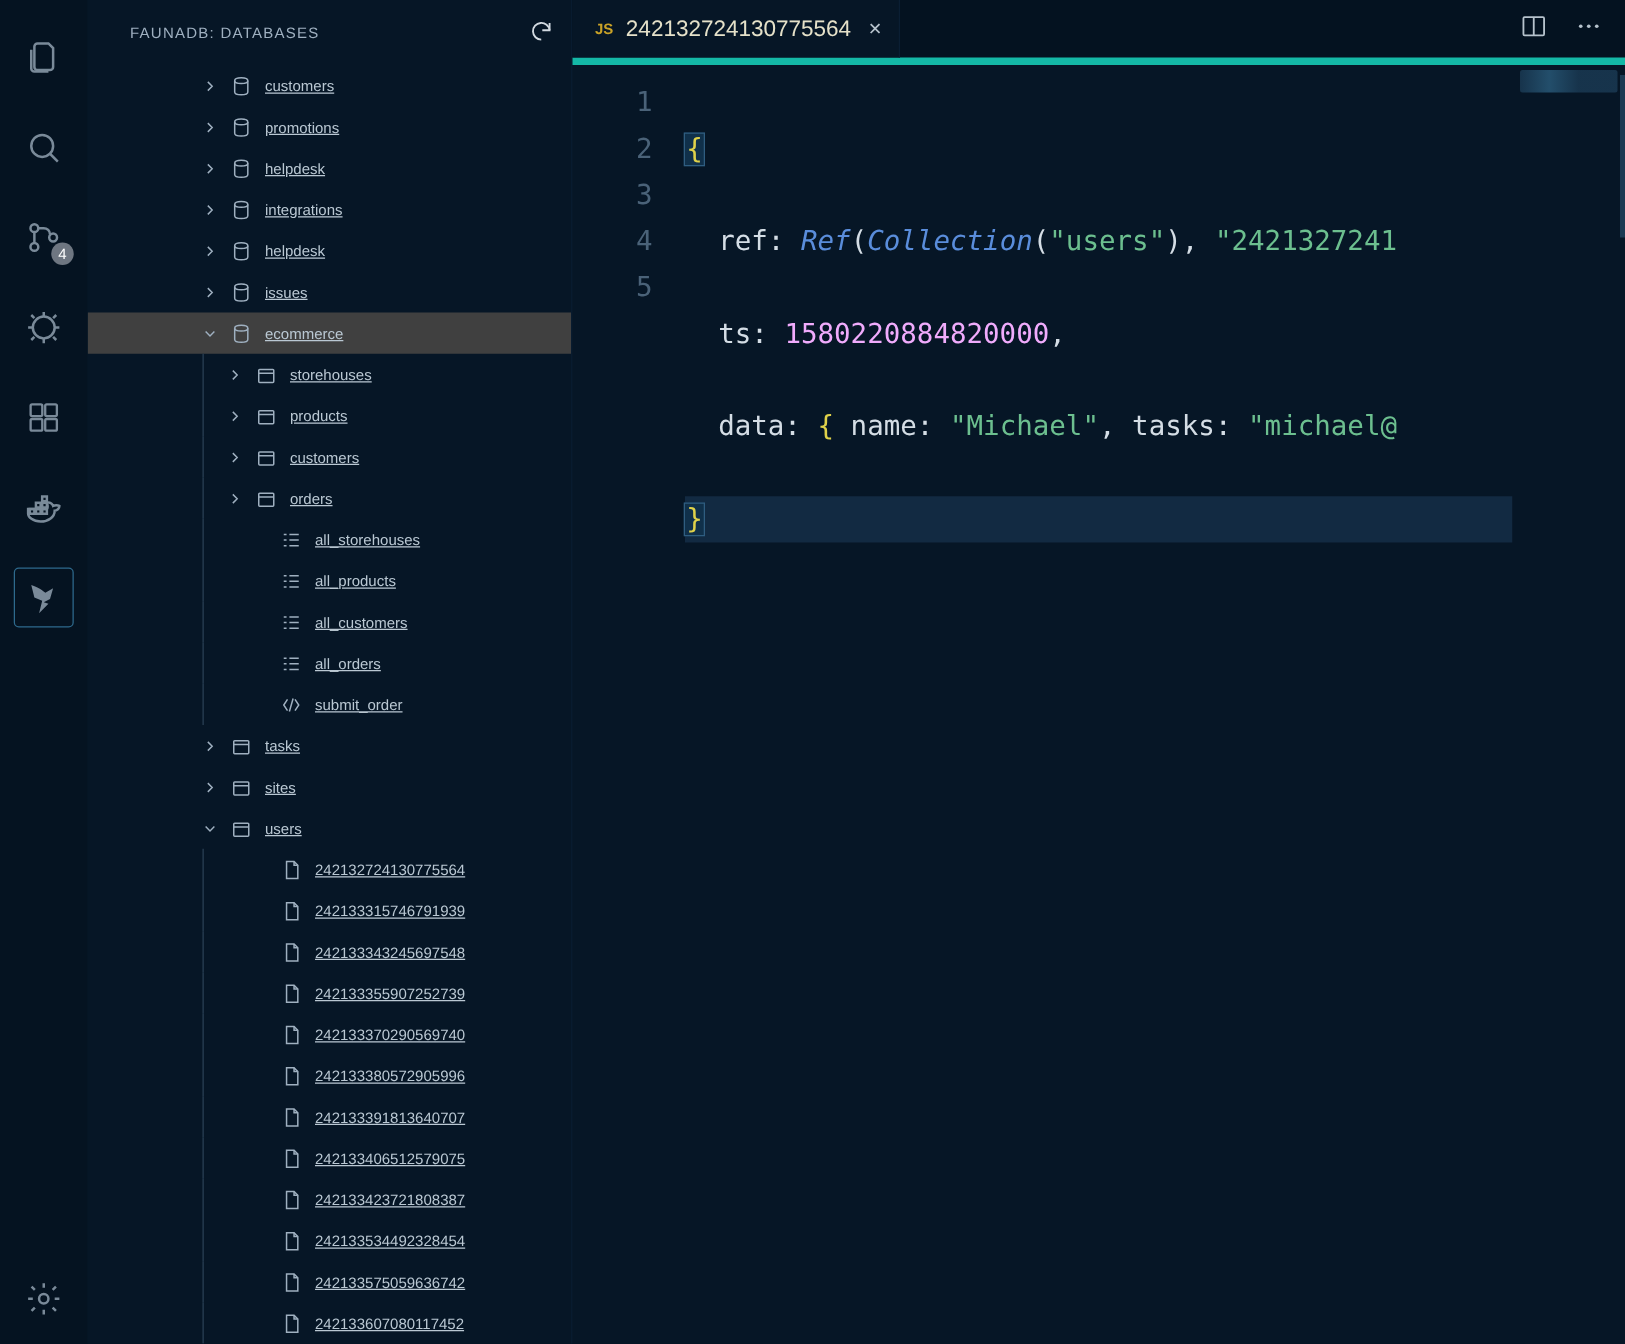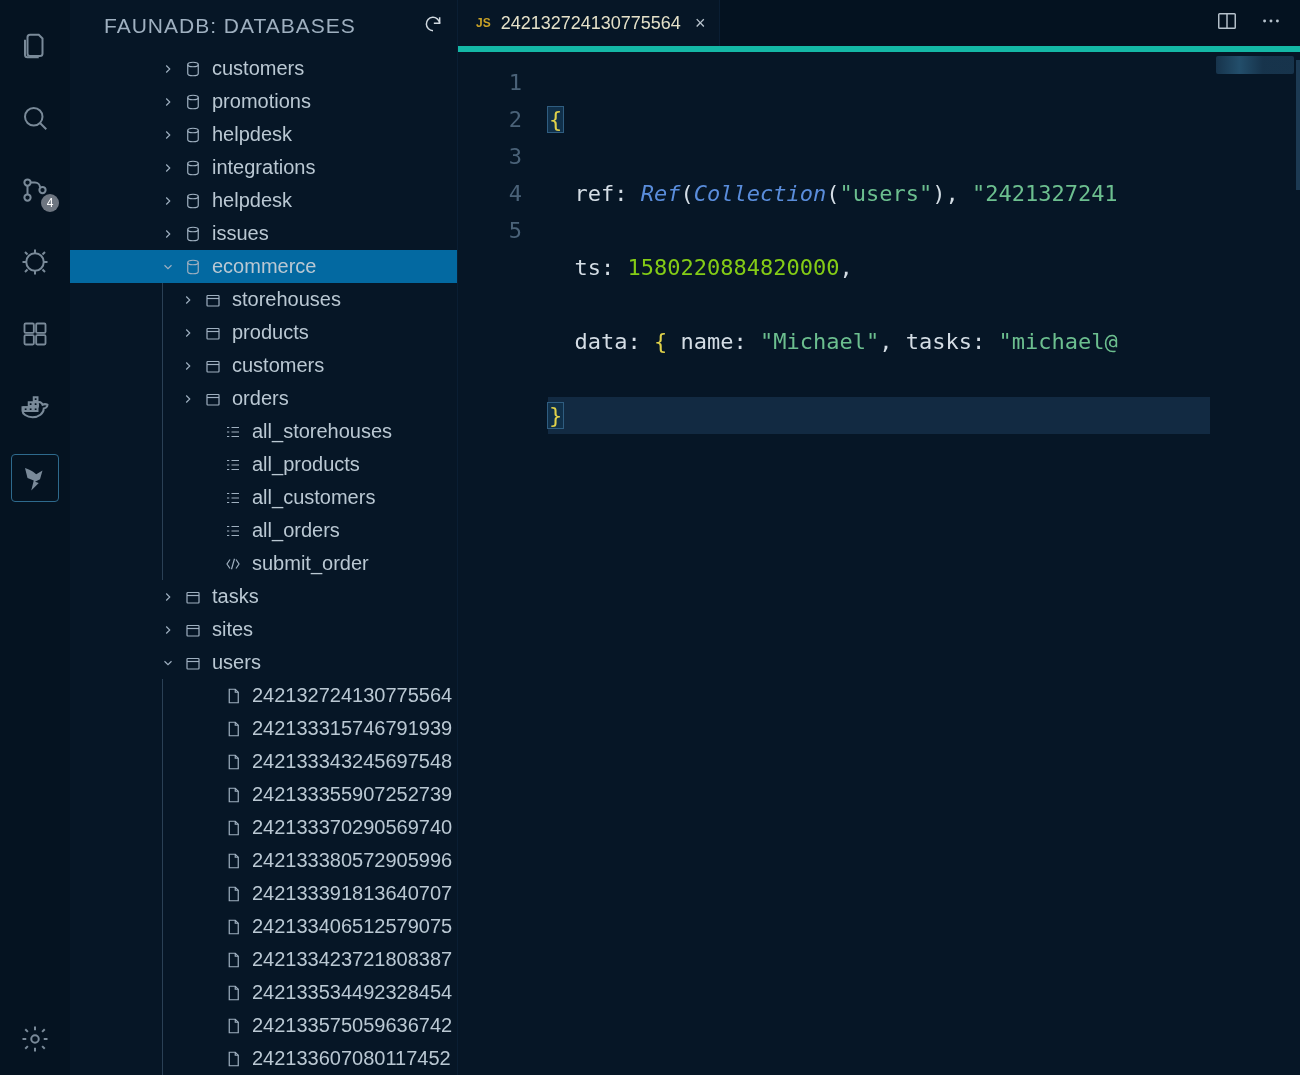"FAUNADB: DATABASES" .sidebar-header { font-size: 21px -> 12px }
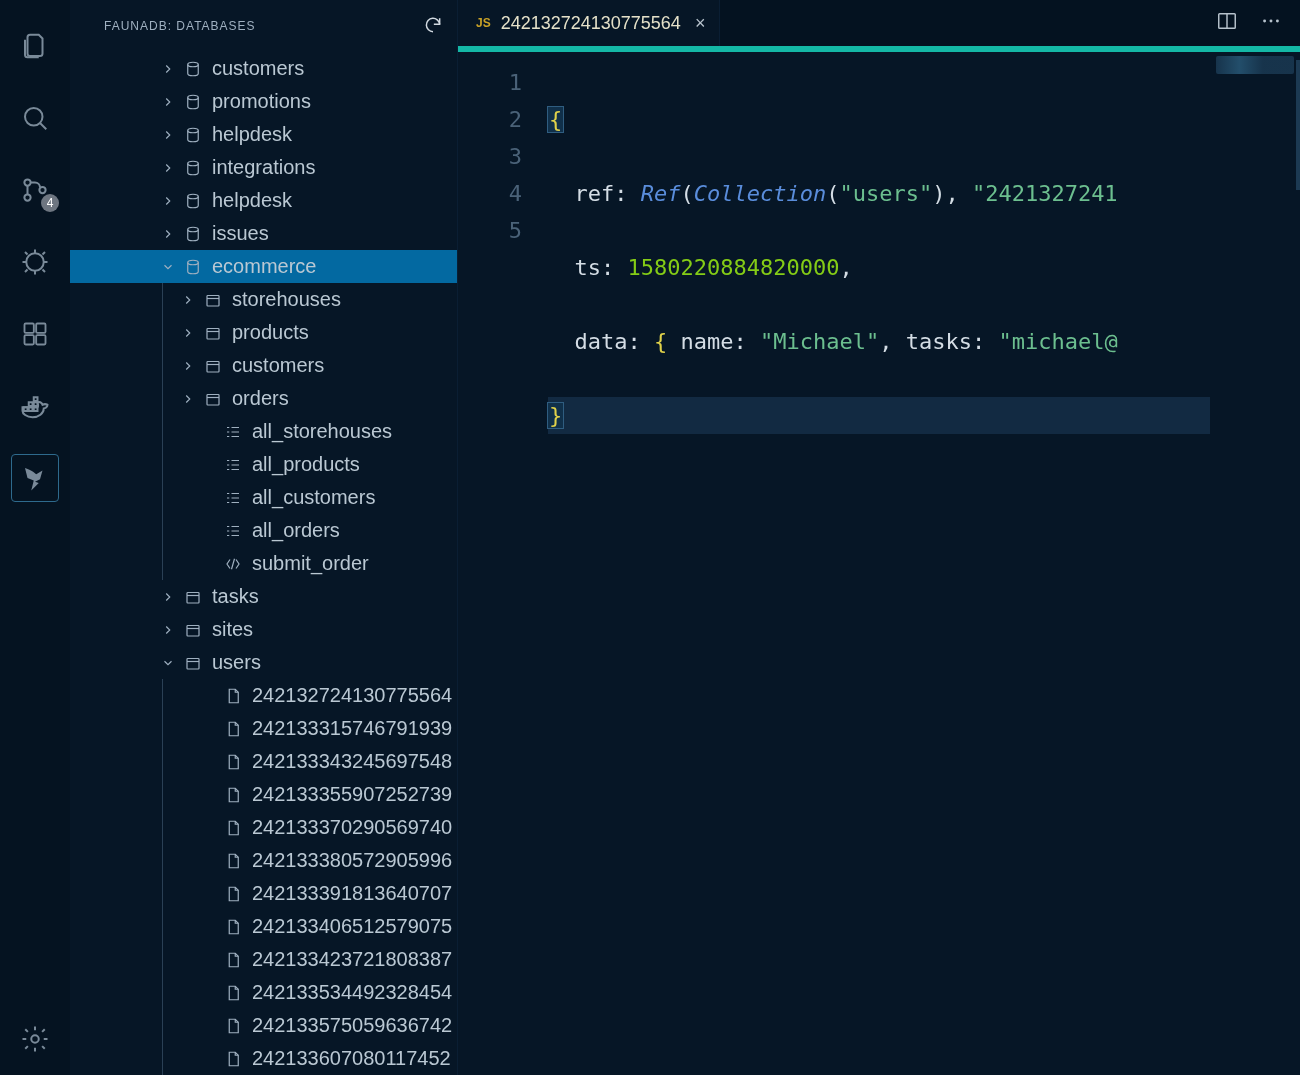"customers" .tree { font-size: 20px -> 12px; text-decoration: none -> underline }
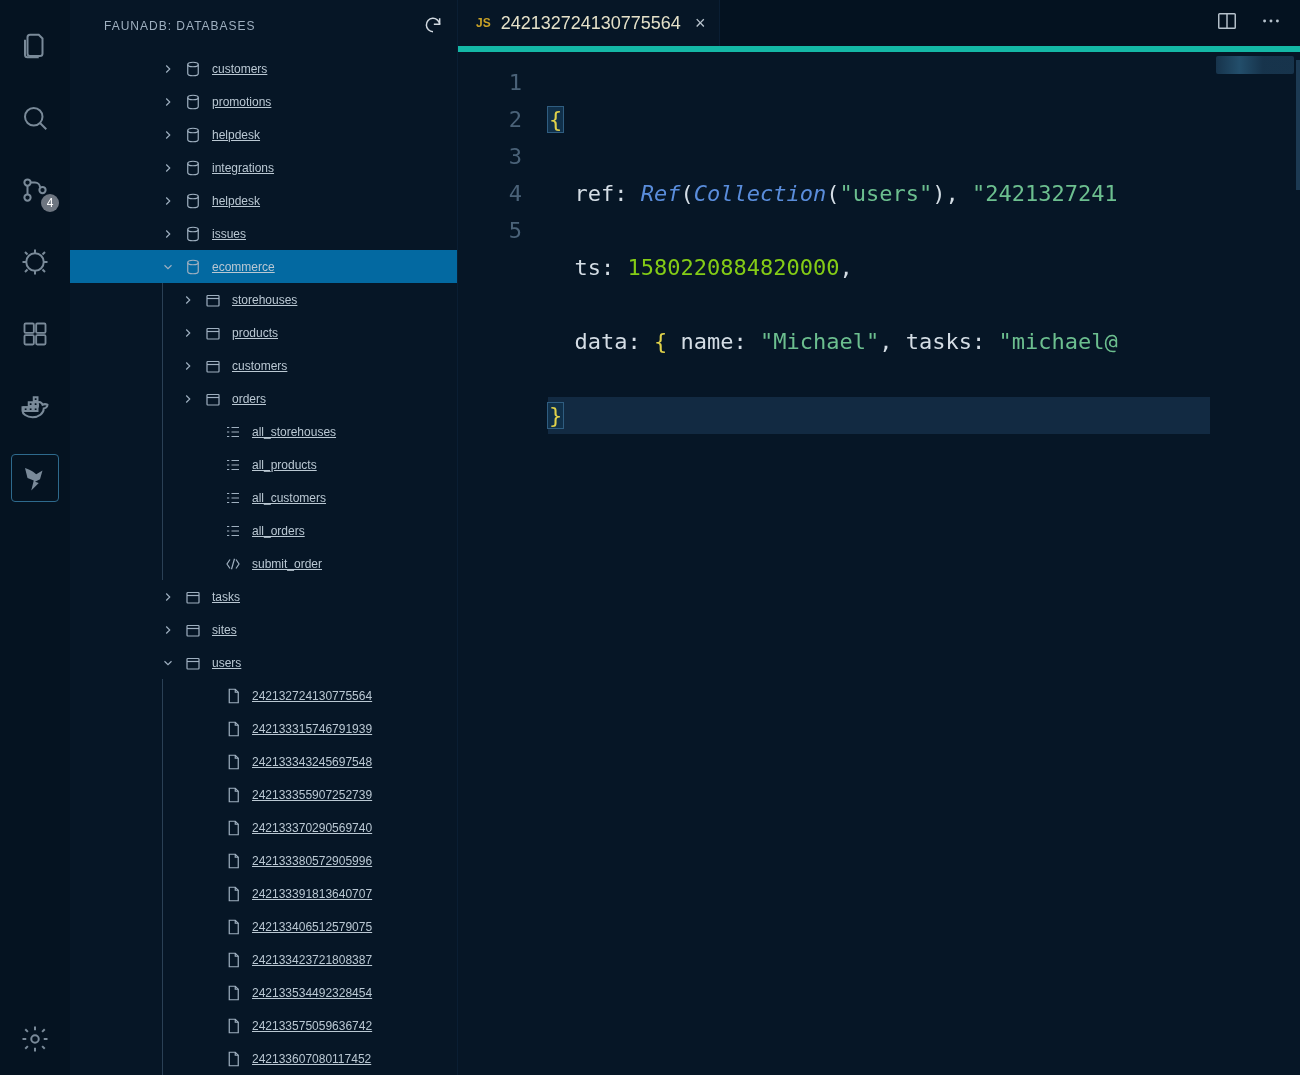"ecommerce" .row.selected { background: #0369a1 -> #404040 }
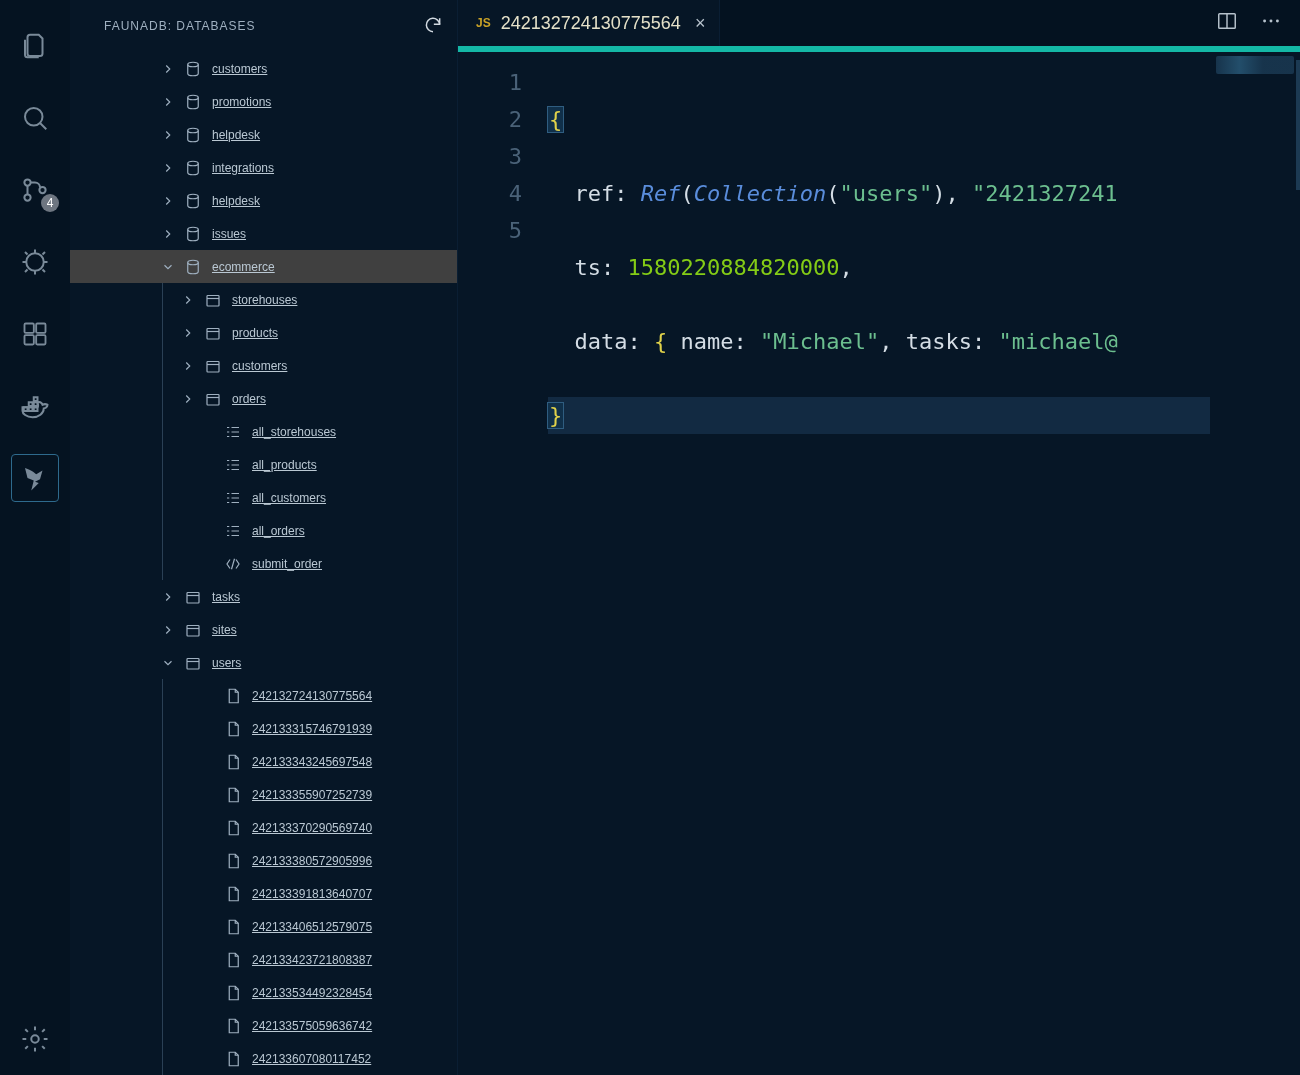"1580220884820000" .tok-num { color: #84cc16 -> #f0abfc }
